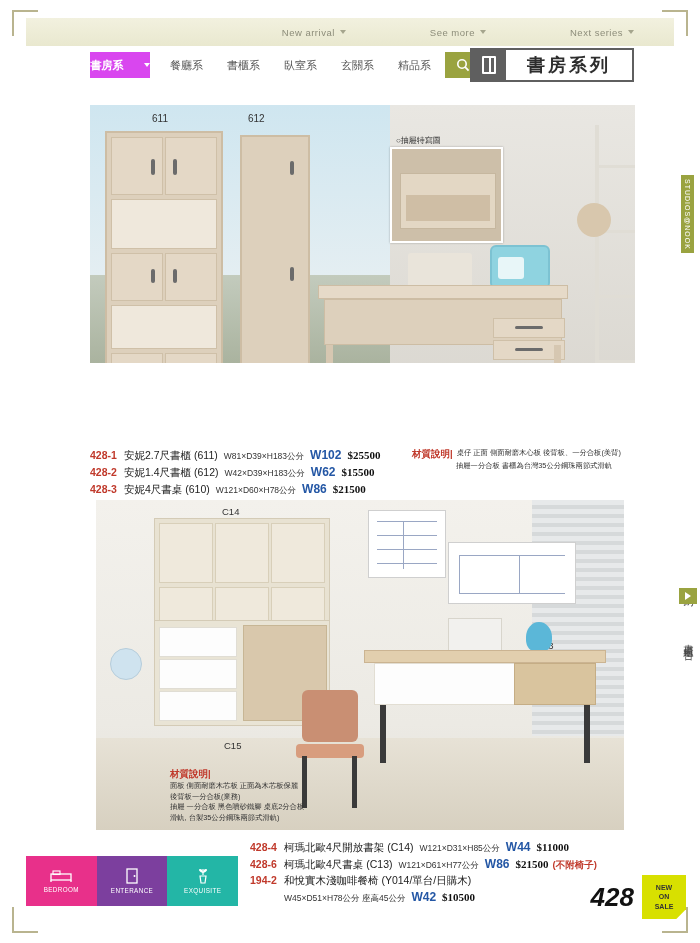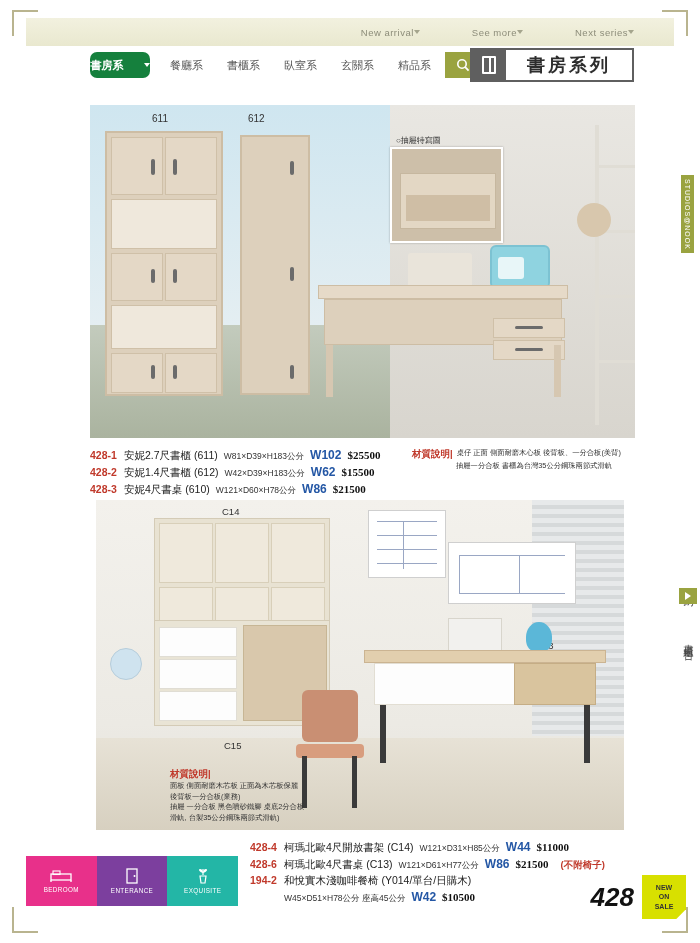"New arrival" .topbar .tlink { gap: none -> 5px; margin-left: none -> 32px }
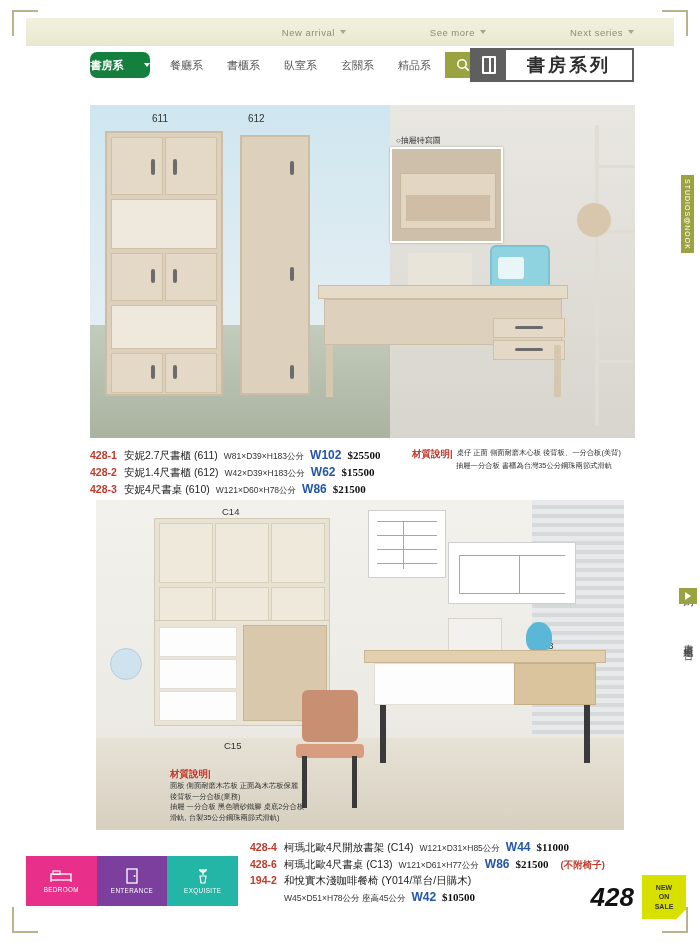"書房系" .nav-main { background: #15803d -> #d946ef; border-radius: 7px -> none }
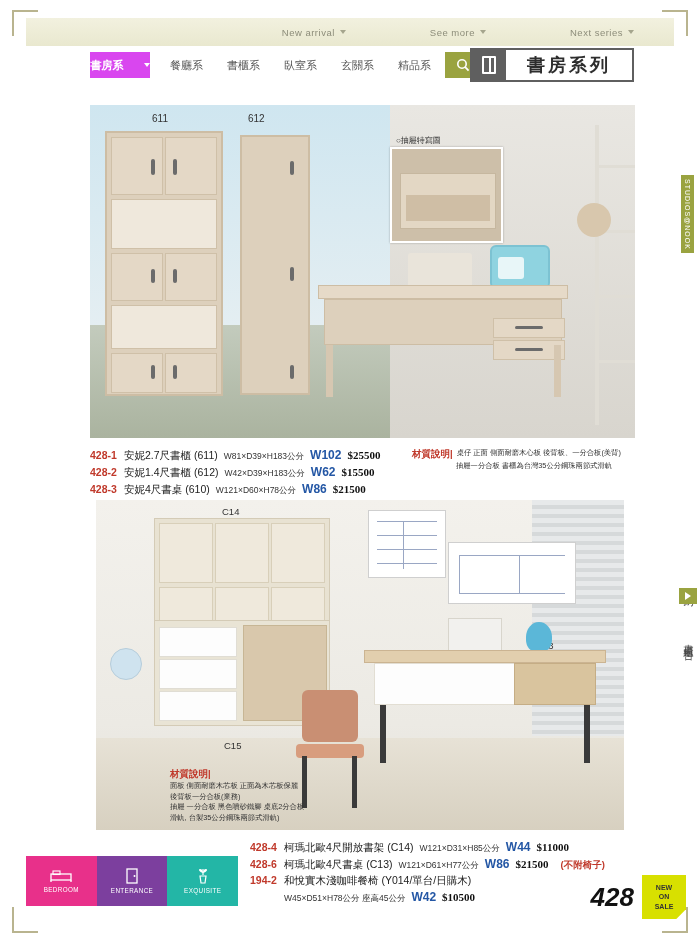"611" .photo1 { height: 333px -> 258px }
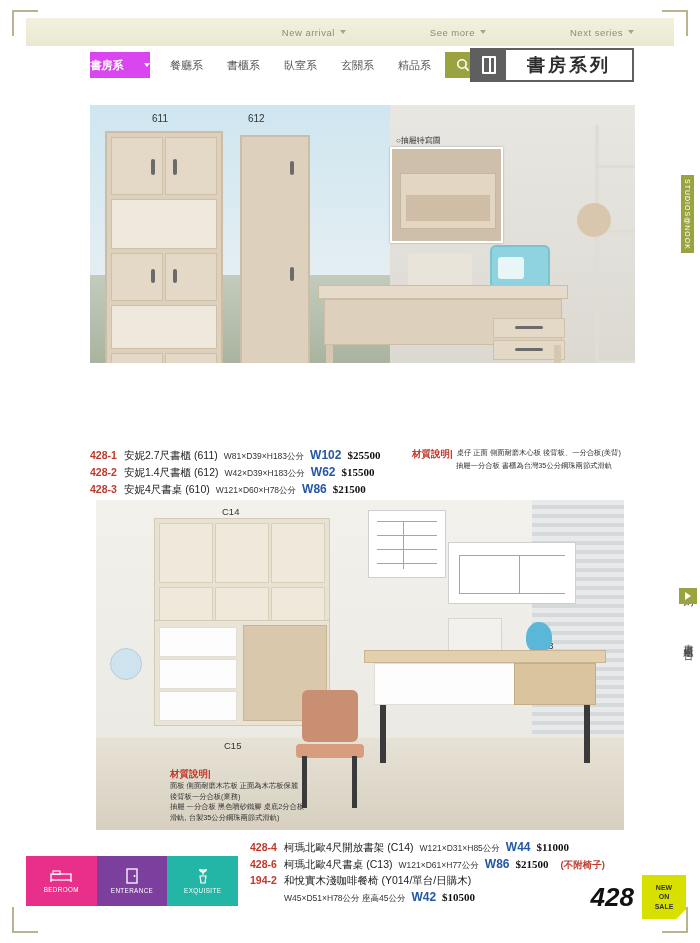"(不附椅子)" .note-red { margin-left: 12px -> 4px }
